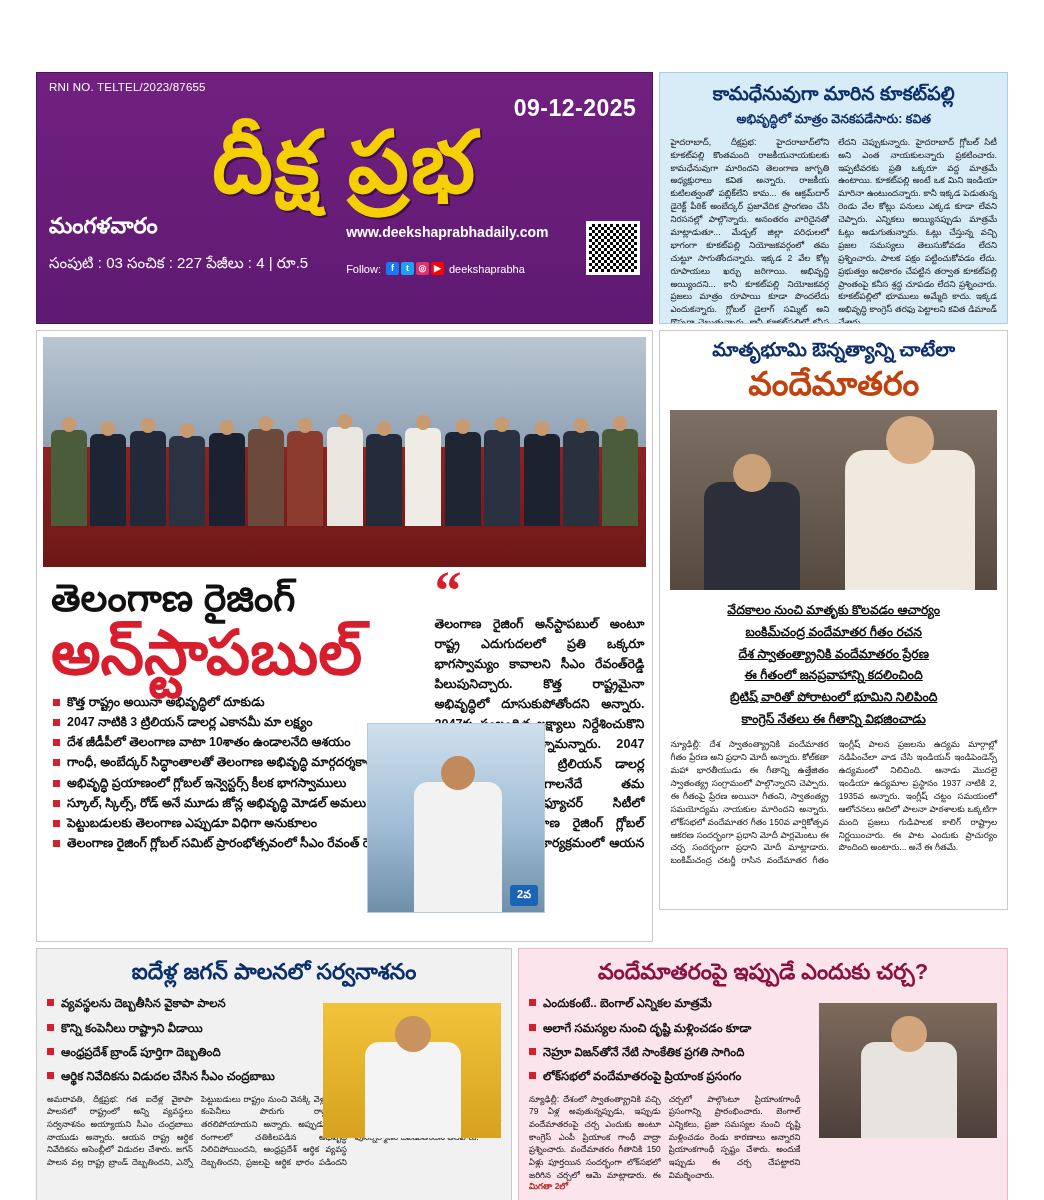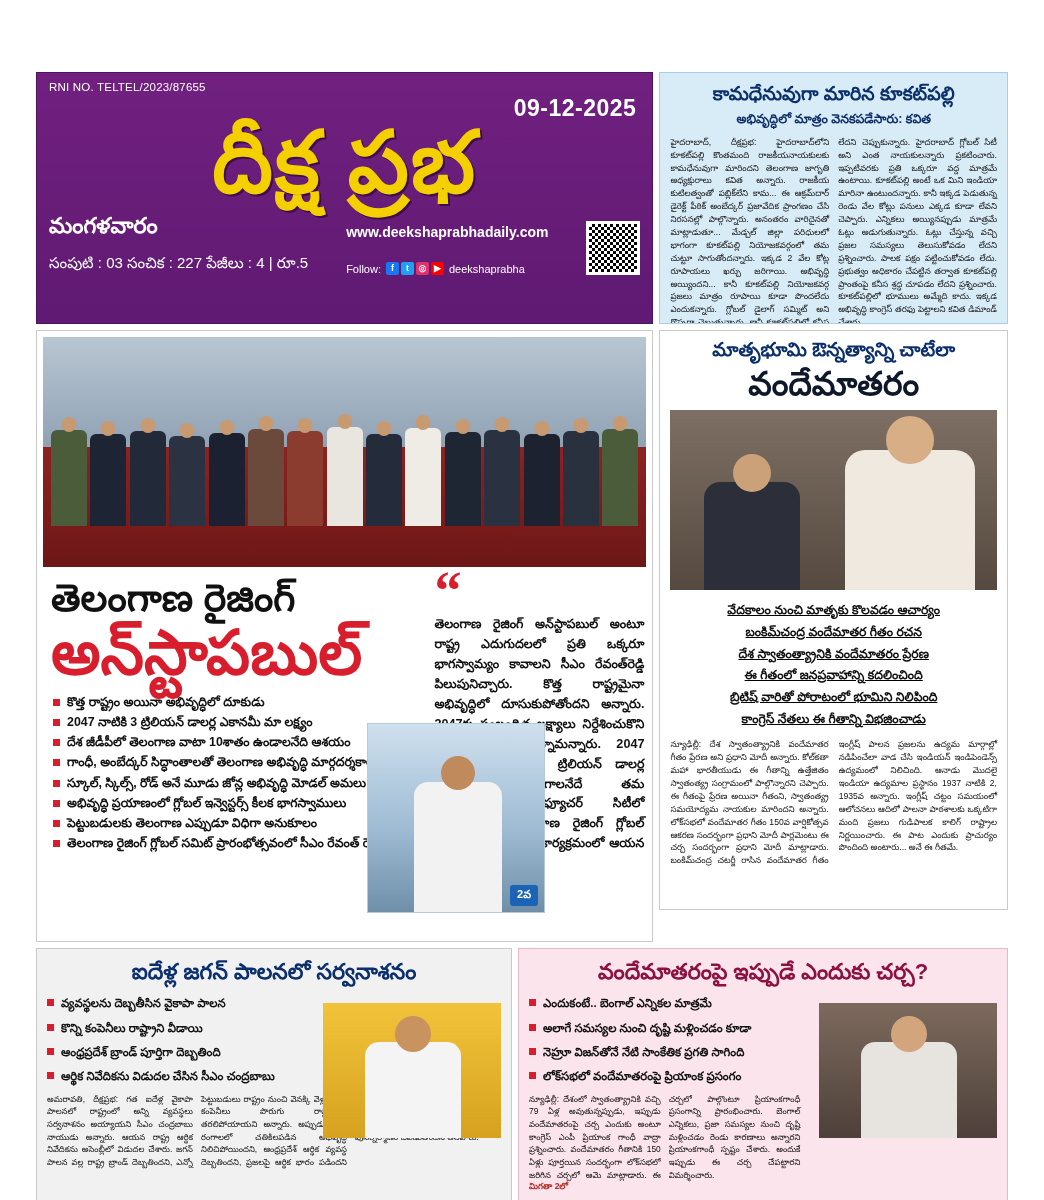"వందేమాతరం" .rc-head2 { color: #0f172a -> #c2410c }
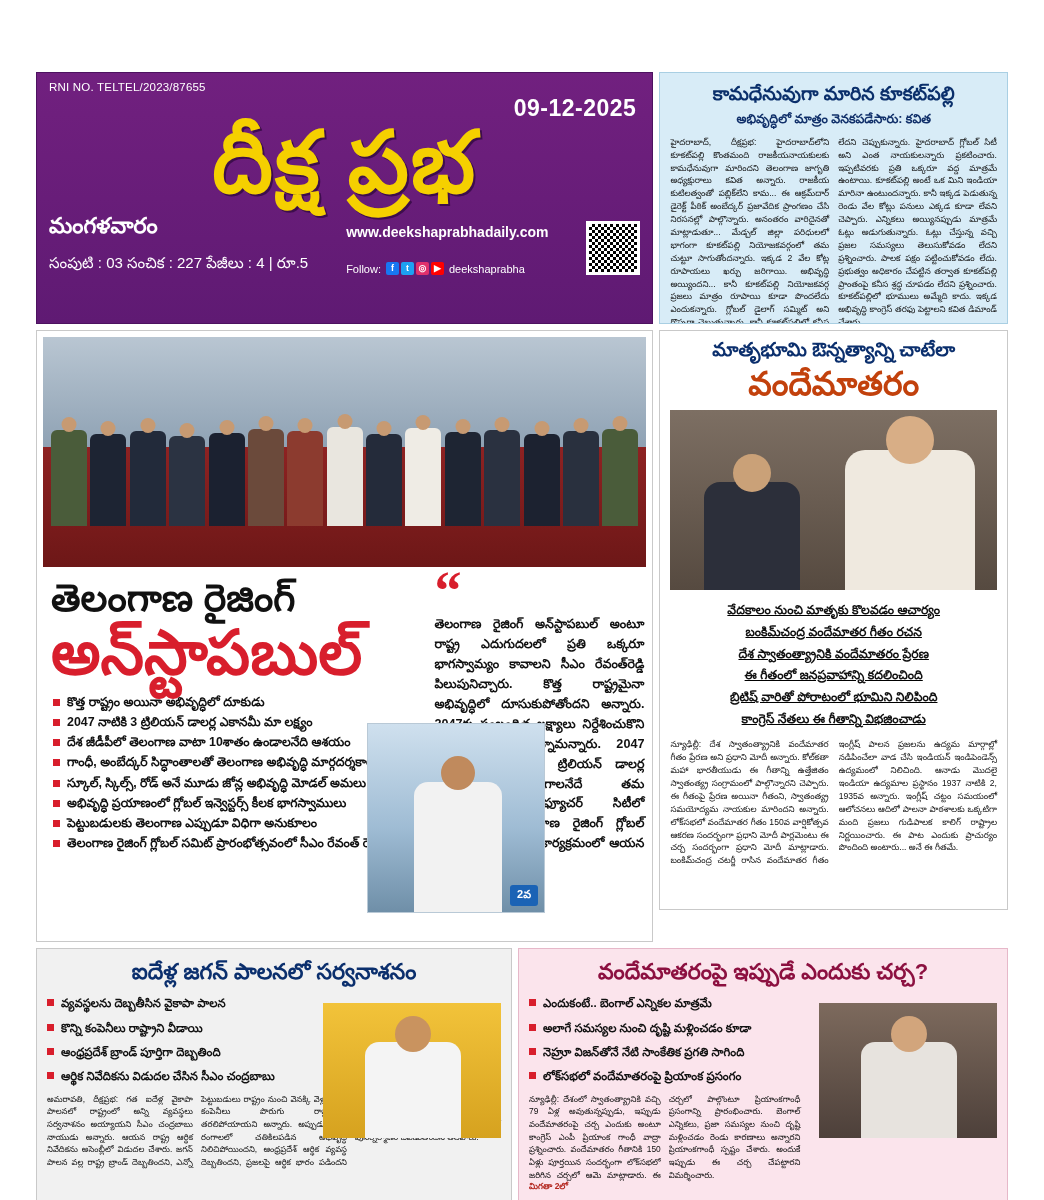"స్కూల్, స్కిల్స్, రోడ్ అనే మూడు" li { order: before "అభివృద్ధి ప్రయాణంలో గ్లోబల్ ఇన్వెస్టర్స్" -> after "అభివృద్ధి ప్రయాణంలో గ్లోబల్ ఇన్వెస్టర్స్" }
